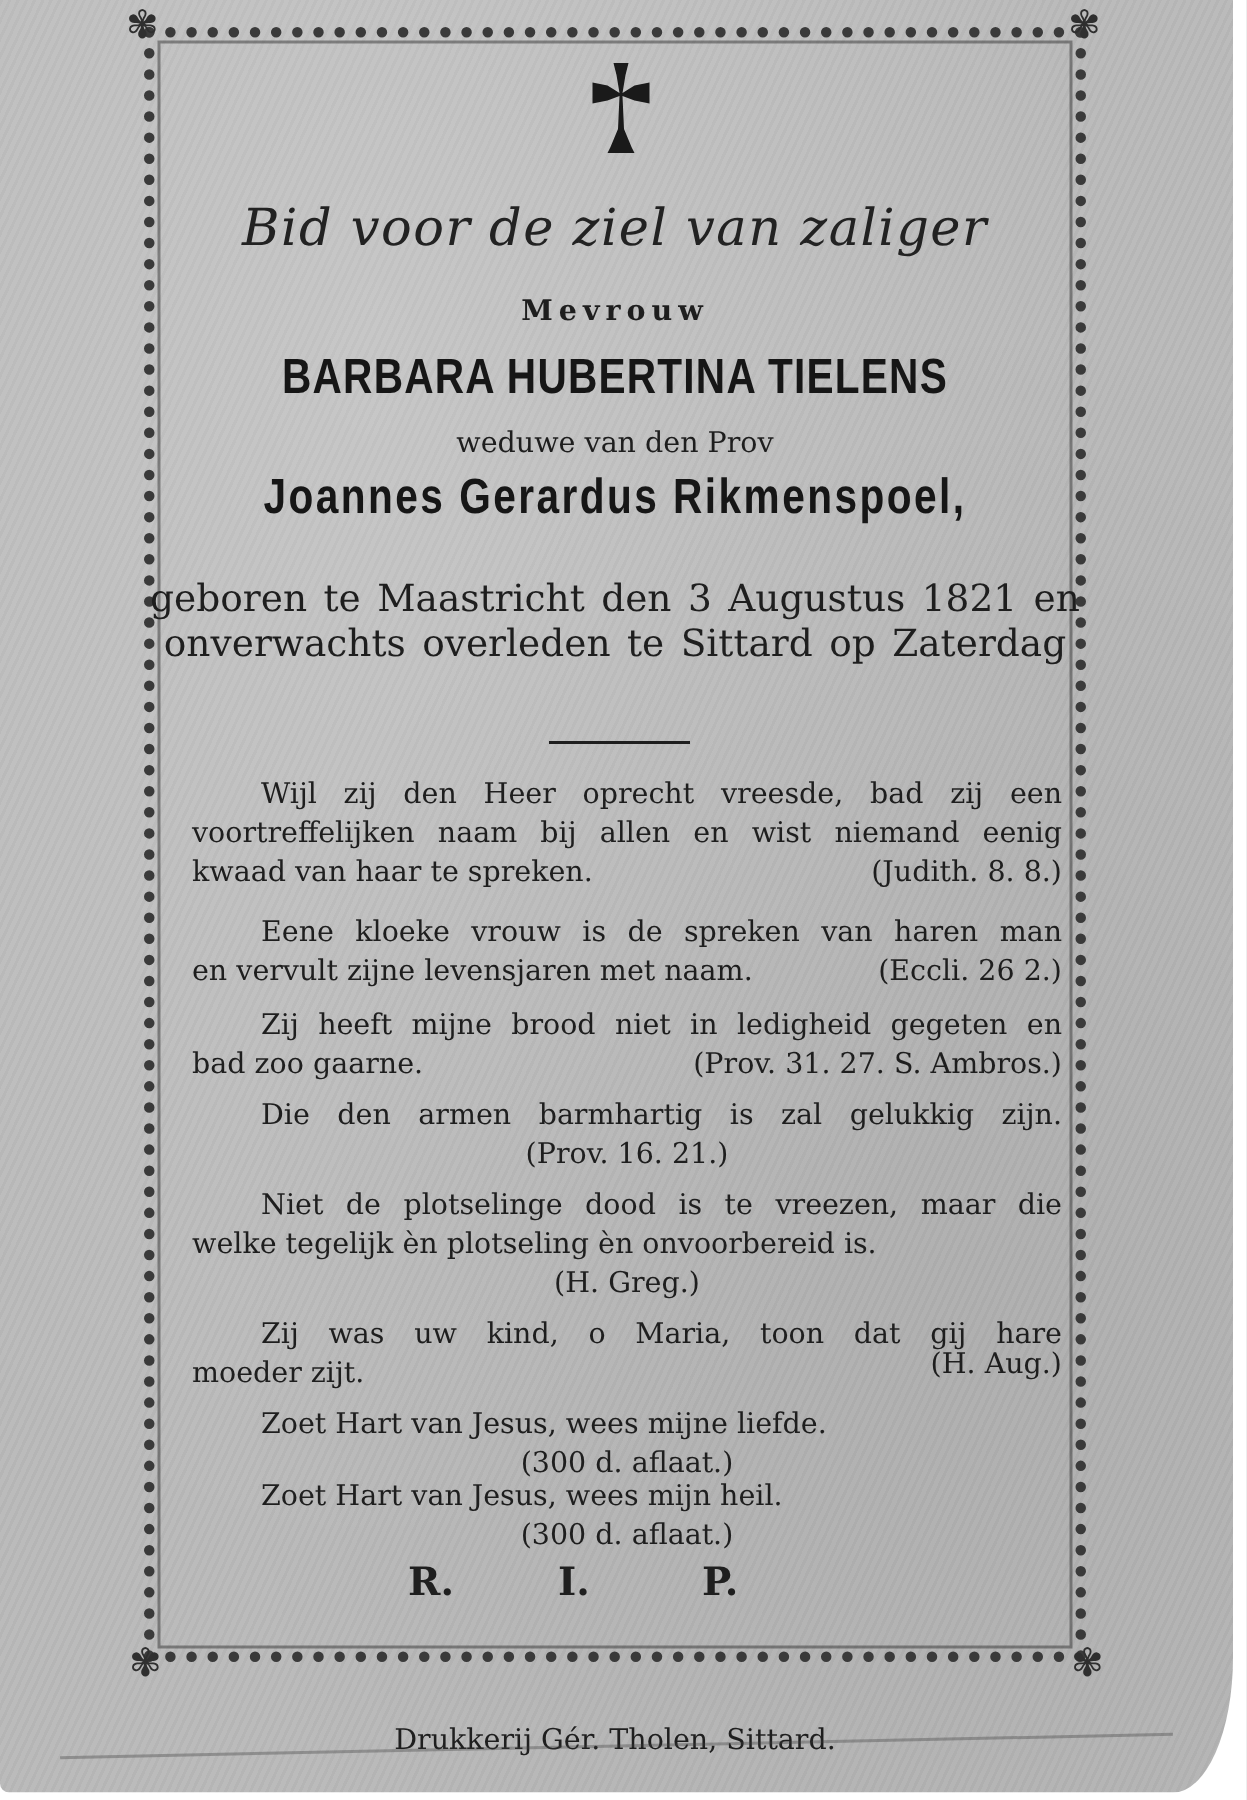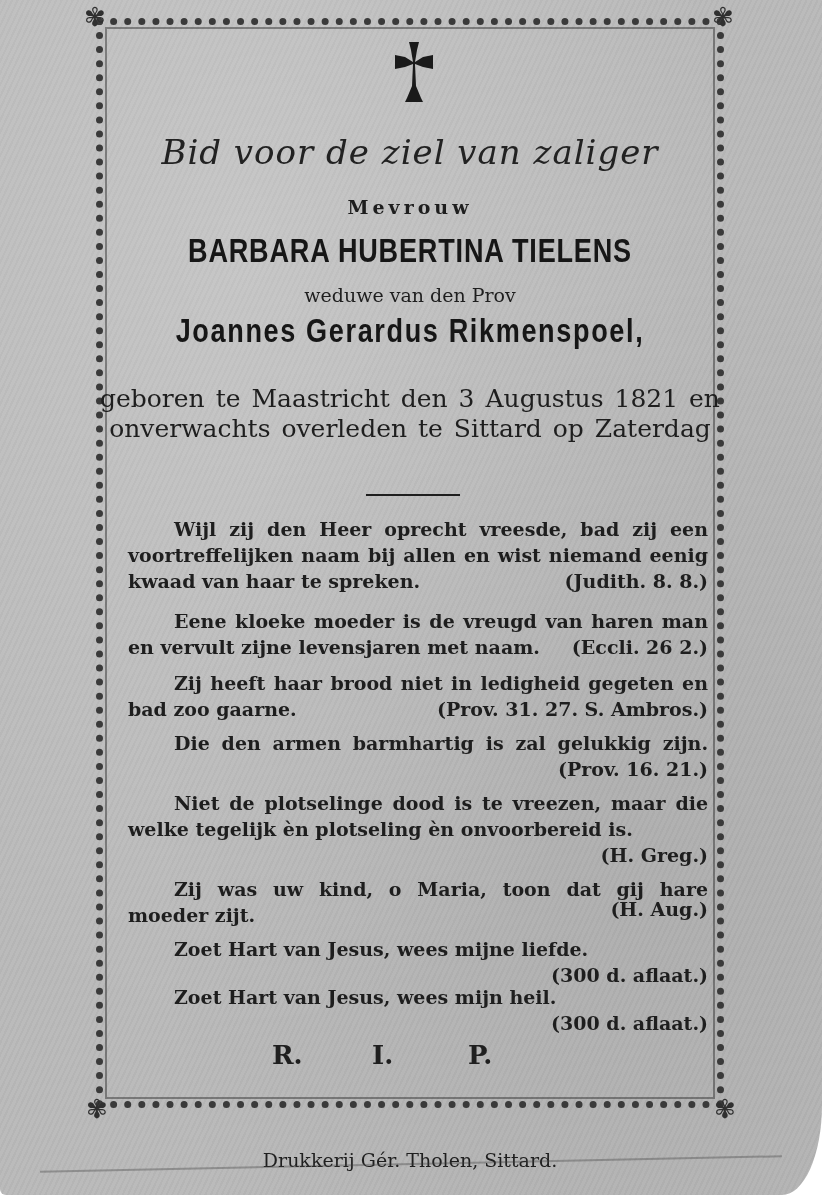"Wijl zij den Heer oprecht" .verse-line { font-weight: bold -> none }
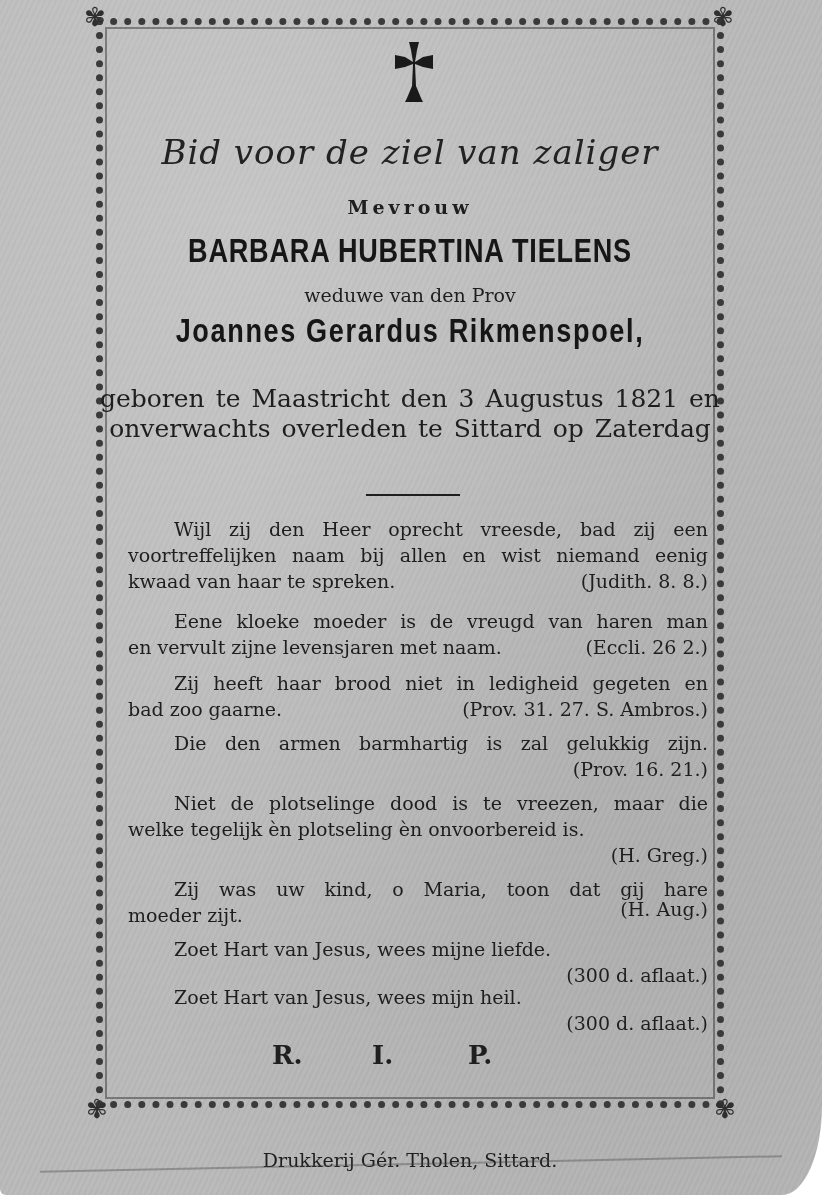"Eene kloeke moeder is de" div.verse-line { text: moeder is de vreugd -> vrouw is de spreken }
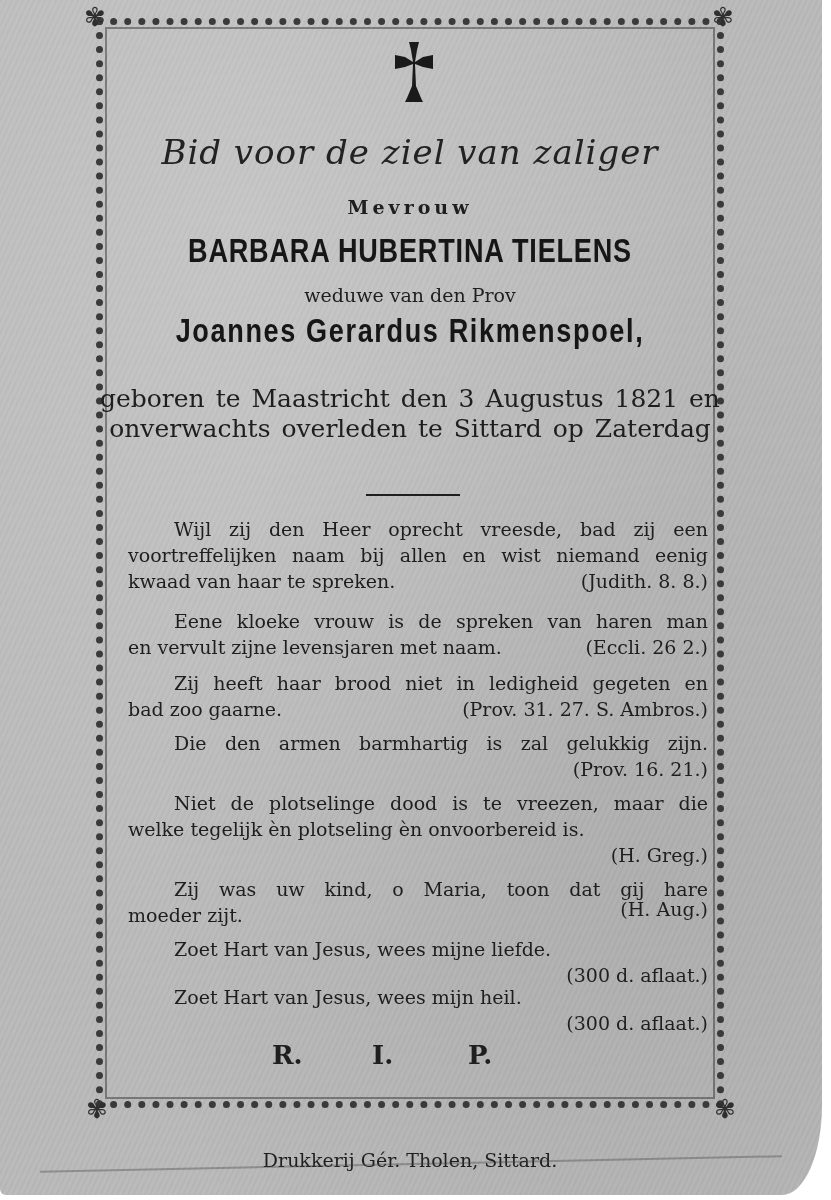"Zij heeft haar brood niet" div.verse-line { text: haar -> mijne }
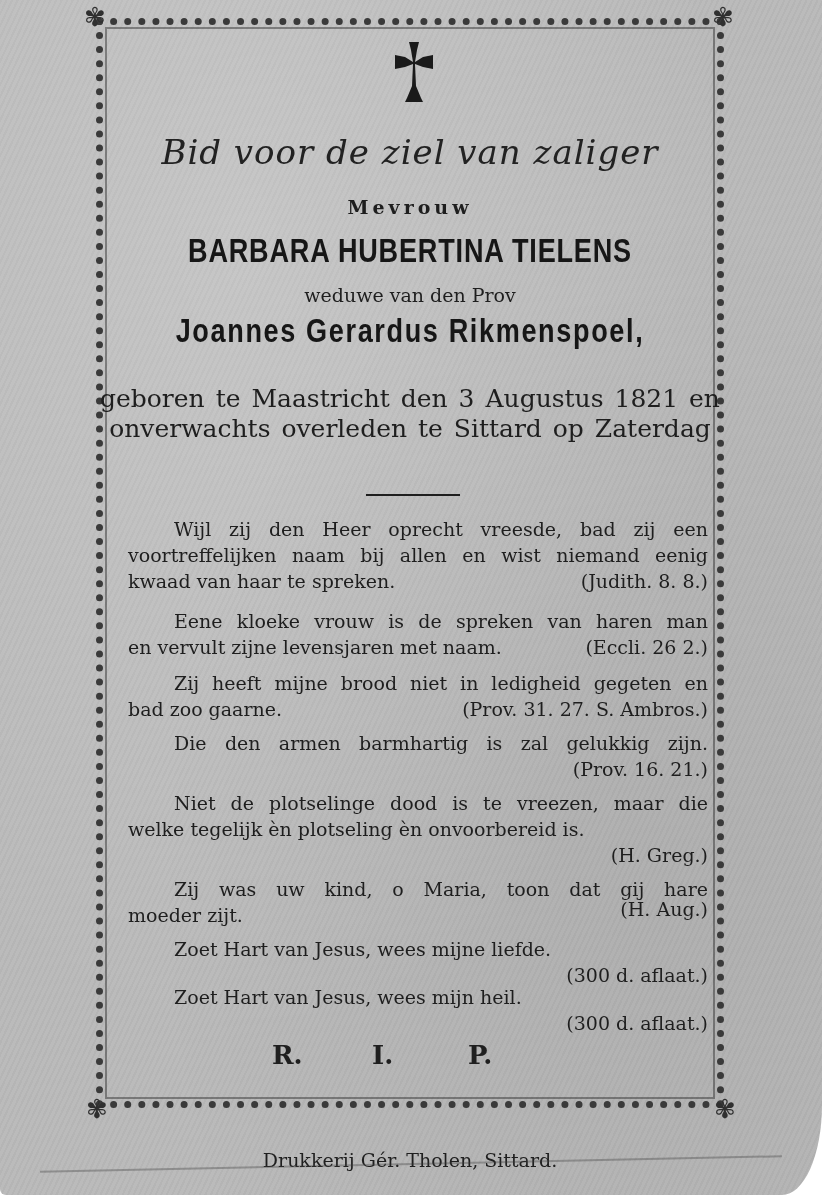"(Prov. 16. 21.)" .ref-line { text-align: right -> center }
